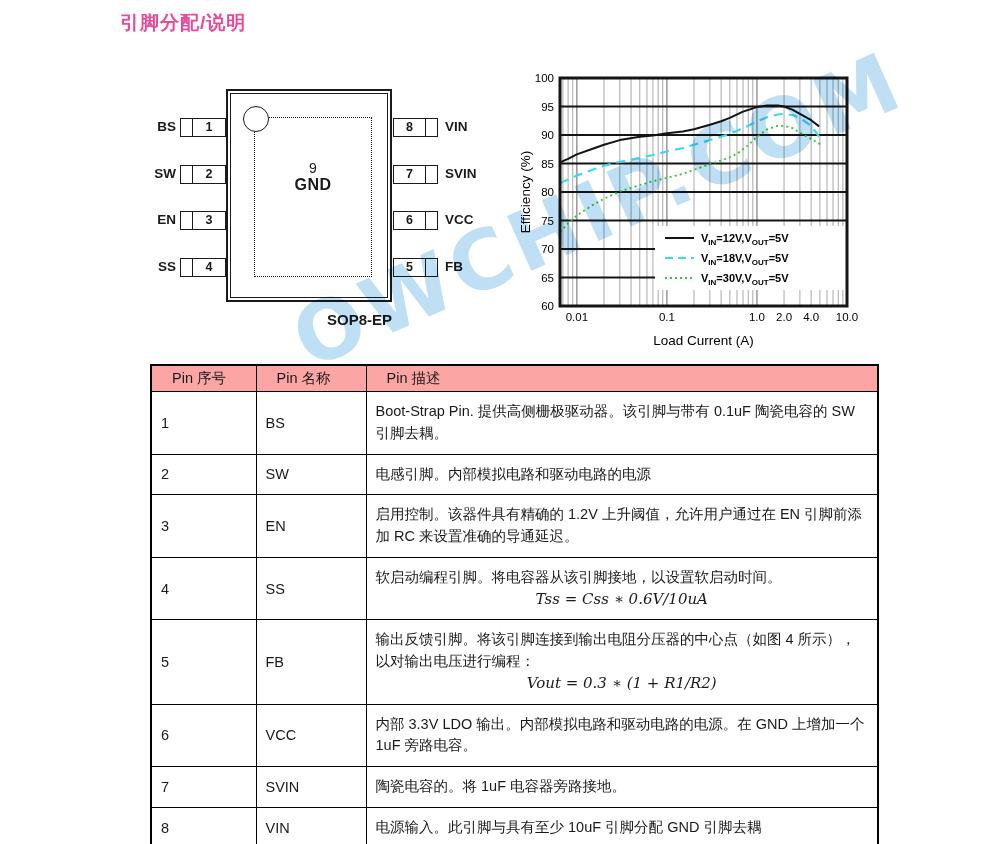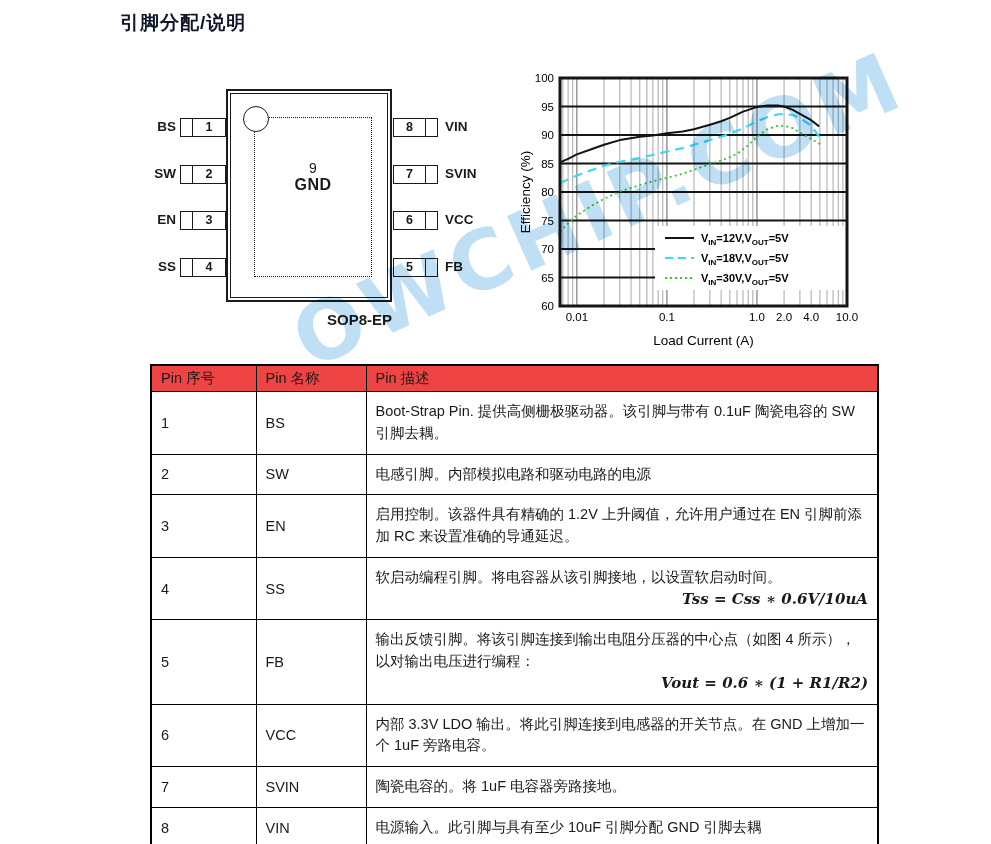"引脚分配/说明" div.title { color: #0f172a -> #ec4899 }
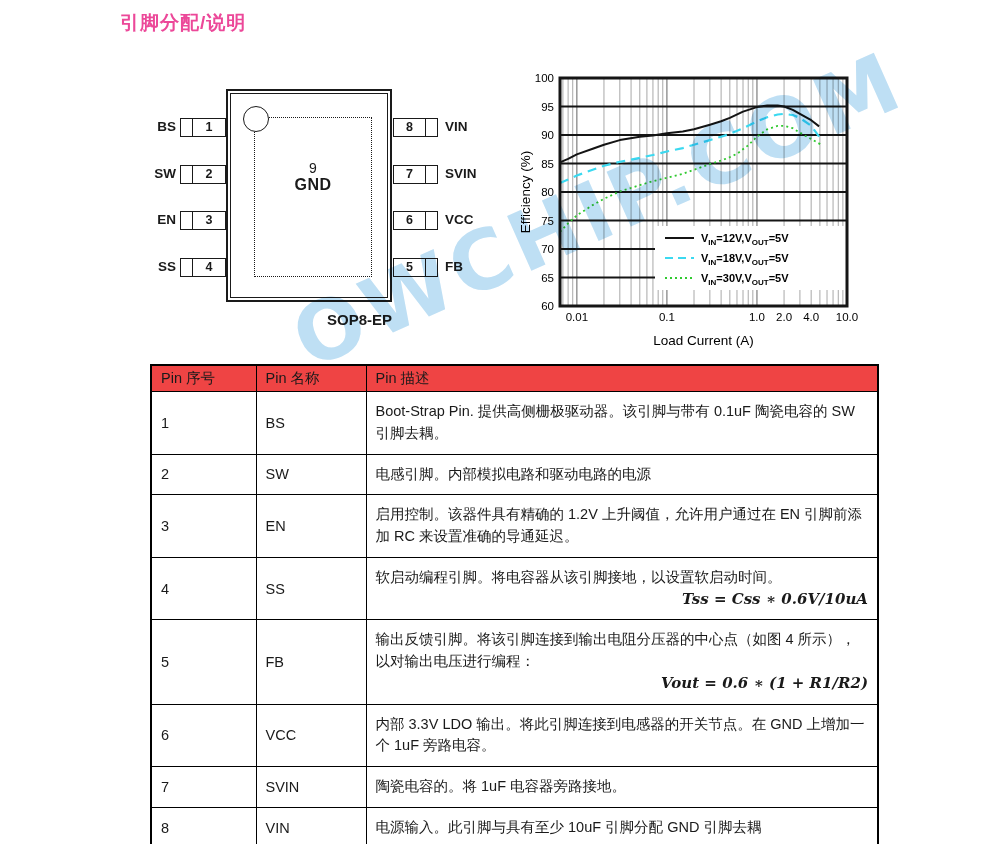"Pin 序号" .pin-table th { background: #ef4444 -> #fca5a5; padding: 3px 9px -> 3px 20px }
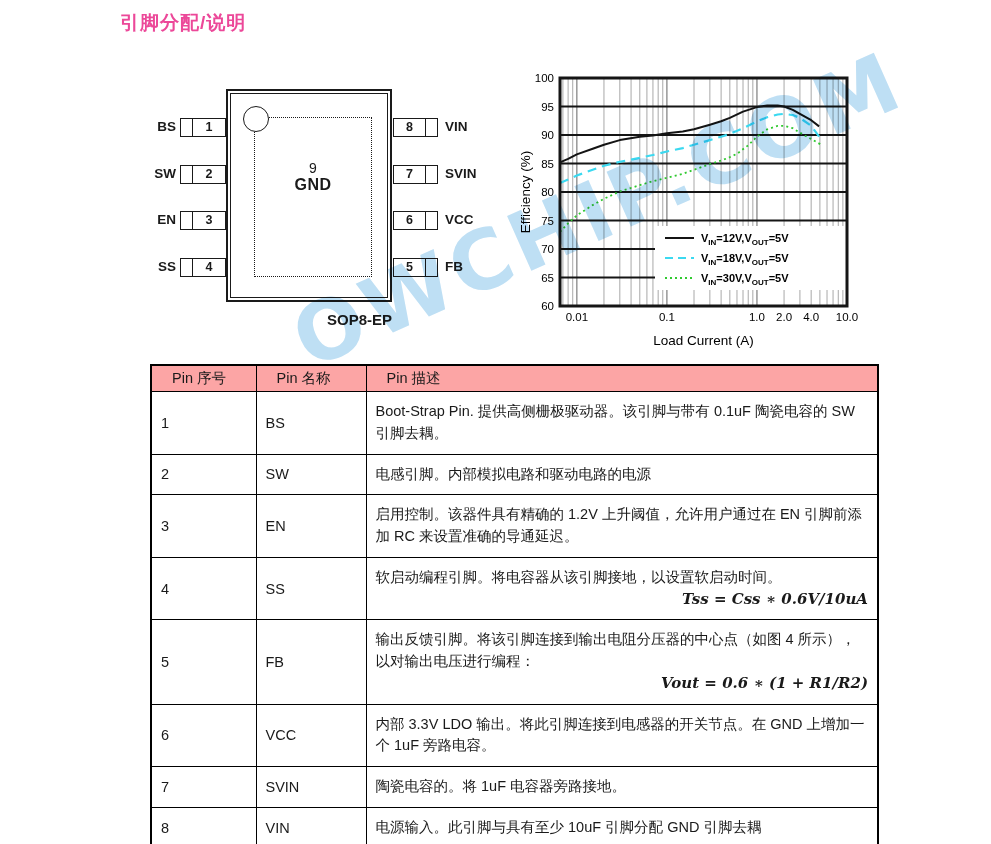"Tss = Css ∗ 0.6V/10uA" .formula { font-weight: bold -> normal; text-align: right -> center }
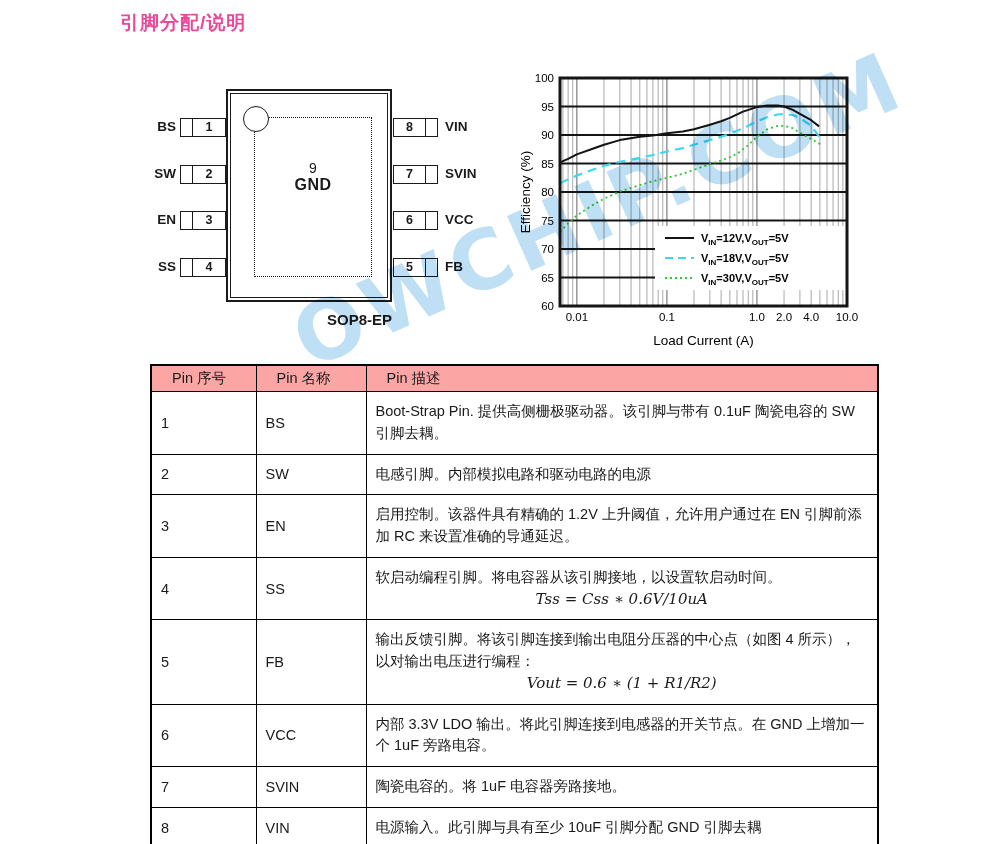"Vout = 0.6 ∗ (1" div.formula { text: 0.6 -> 0.3 }
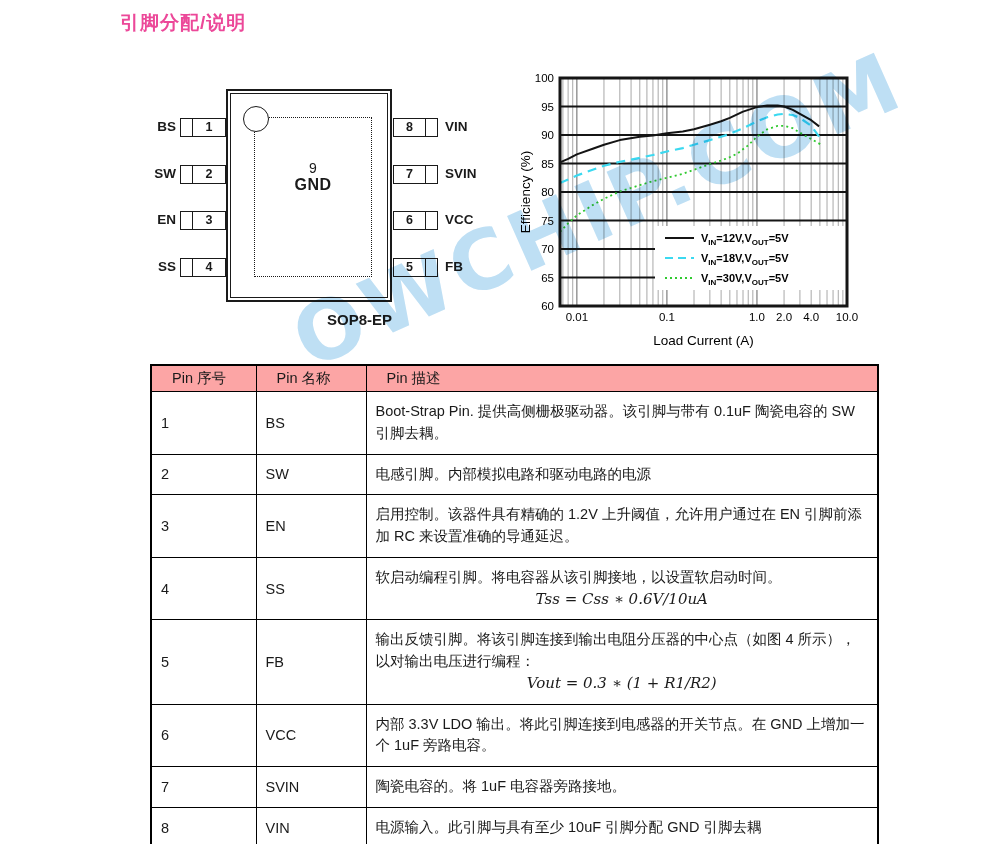"内部 3.3V LDO 输出。将此引脚连接到电感器的开关节点。在 GND" div { text: 将此引脚连接到电感器的开关节点 -> 内部模拟电路和驱动电路的电源 }
